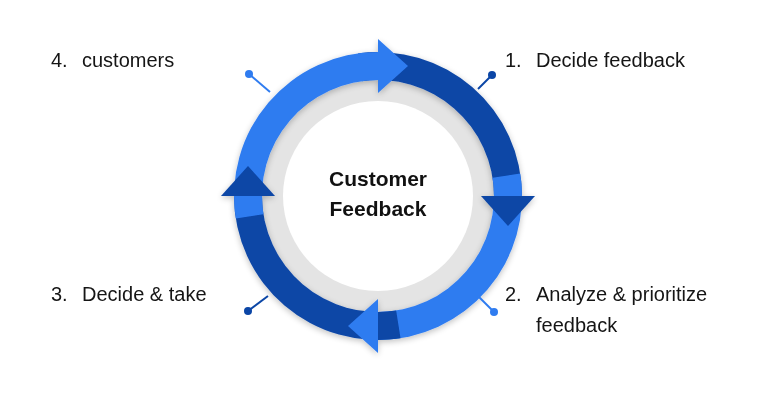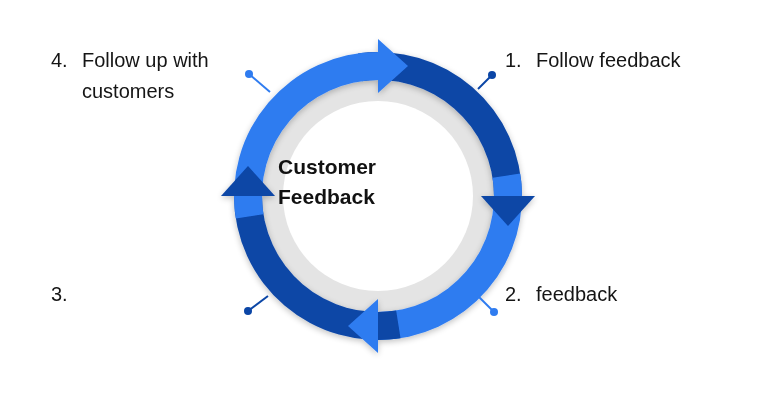"Follow up with" span.txt { html: <span>Follow up with</span> -> none }
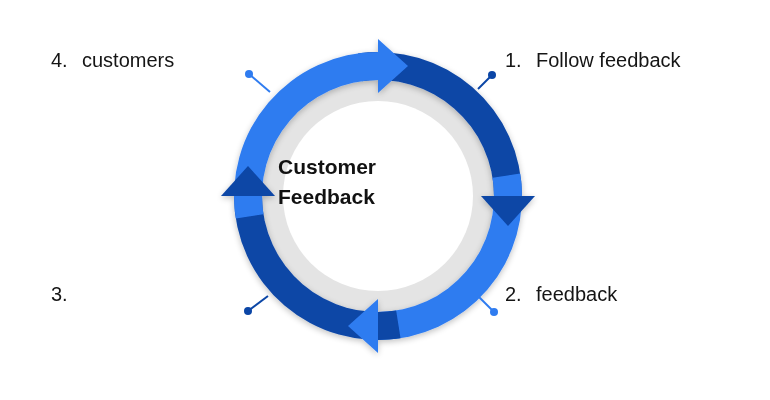"Follow feedback" span.txt { text: Follow -> Decide }
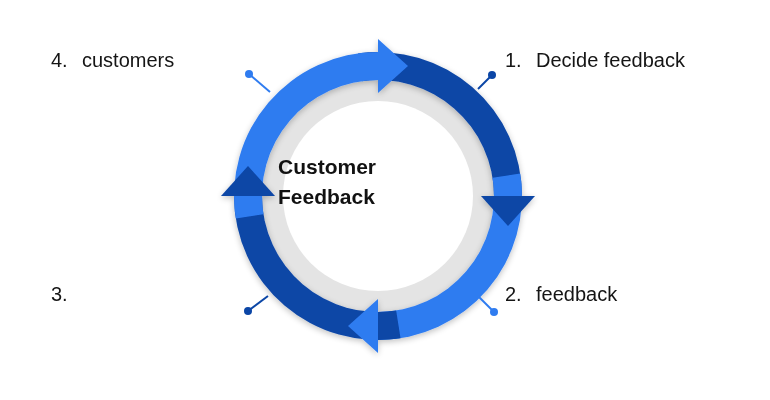"Customer" .center-title { text-align: none -> center; top: 152px -> 164px }
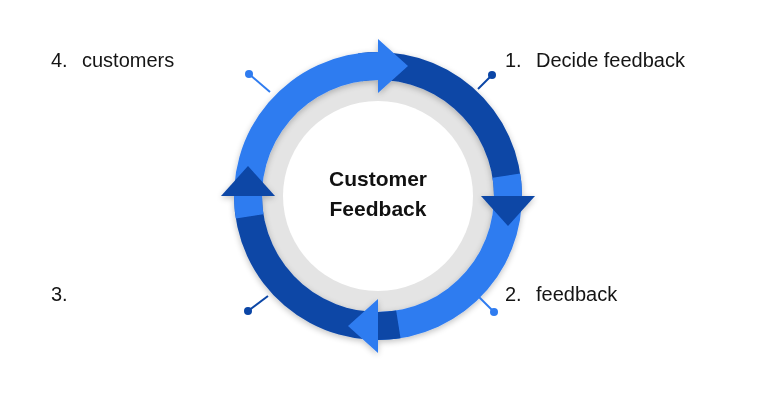"Decide & take" span.txt { html: none -> <span>Decide &amp; take</span> }
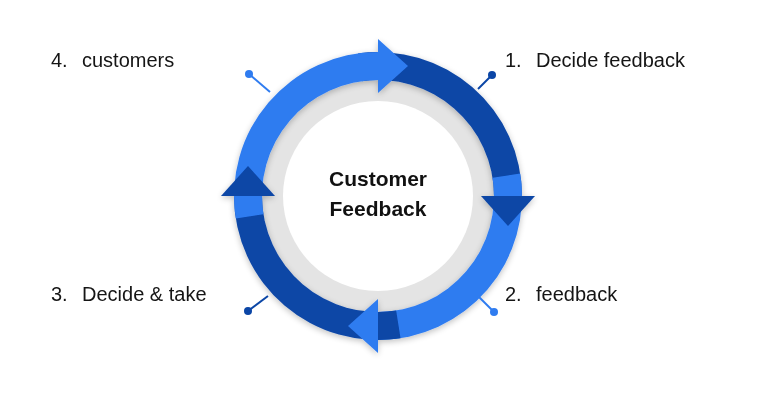"Analyze & prioritize" span.txt { html: none -> <span>Analyze &amp; prioritize</span> }
